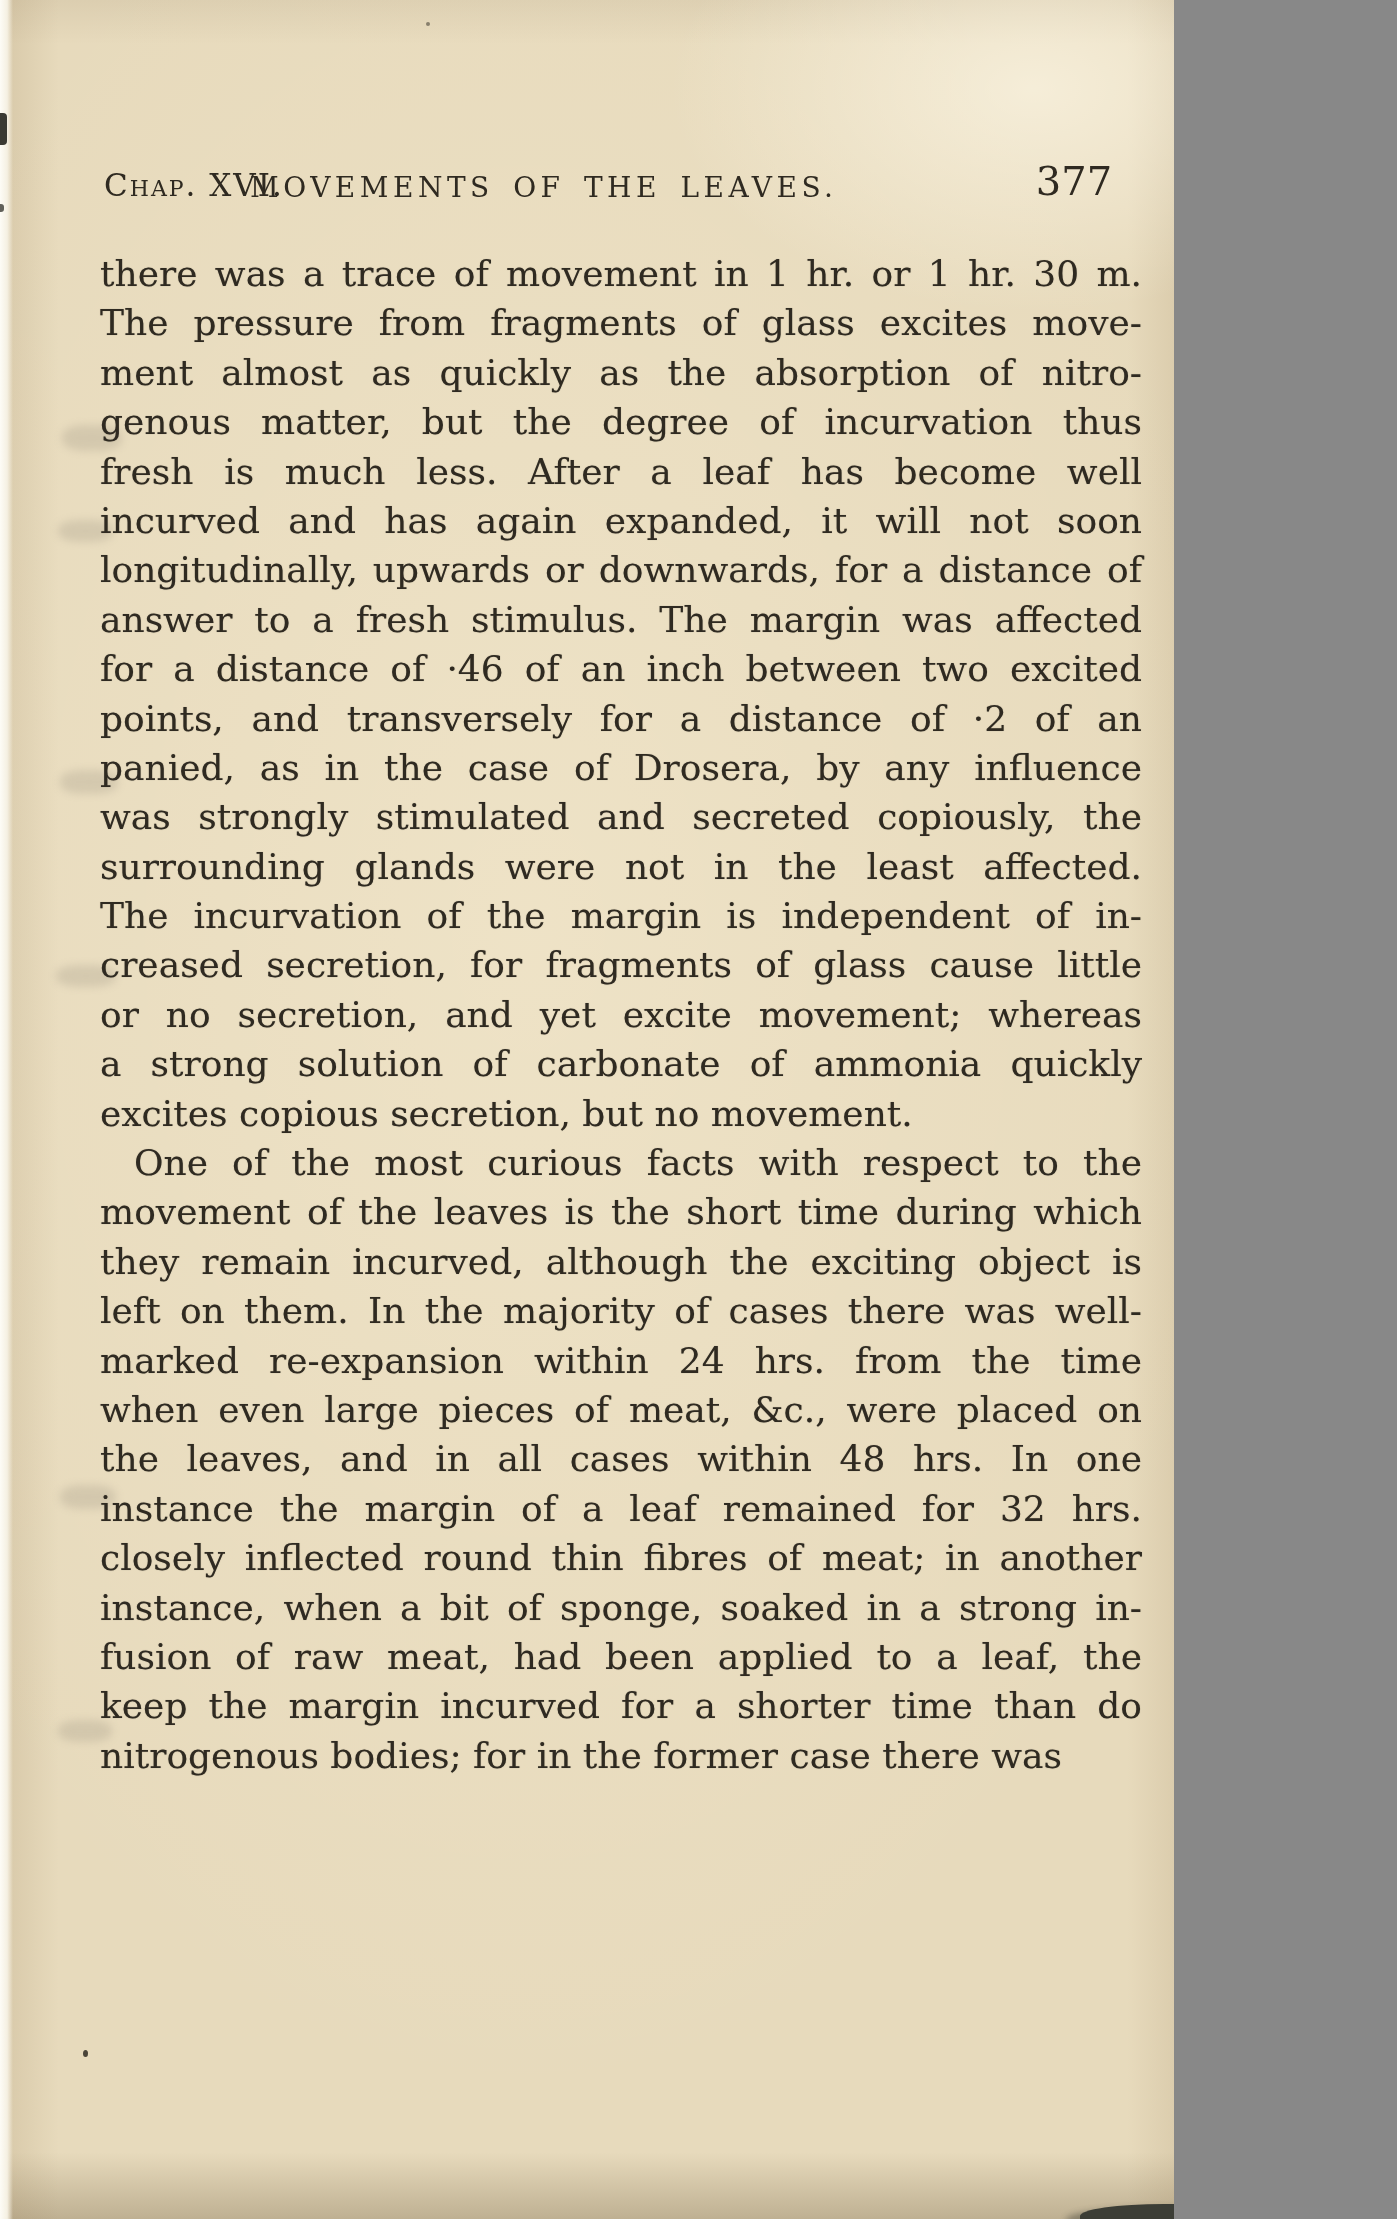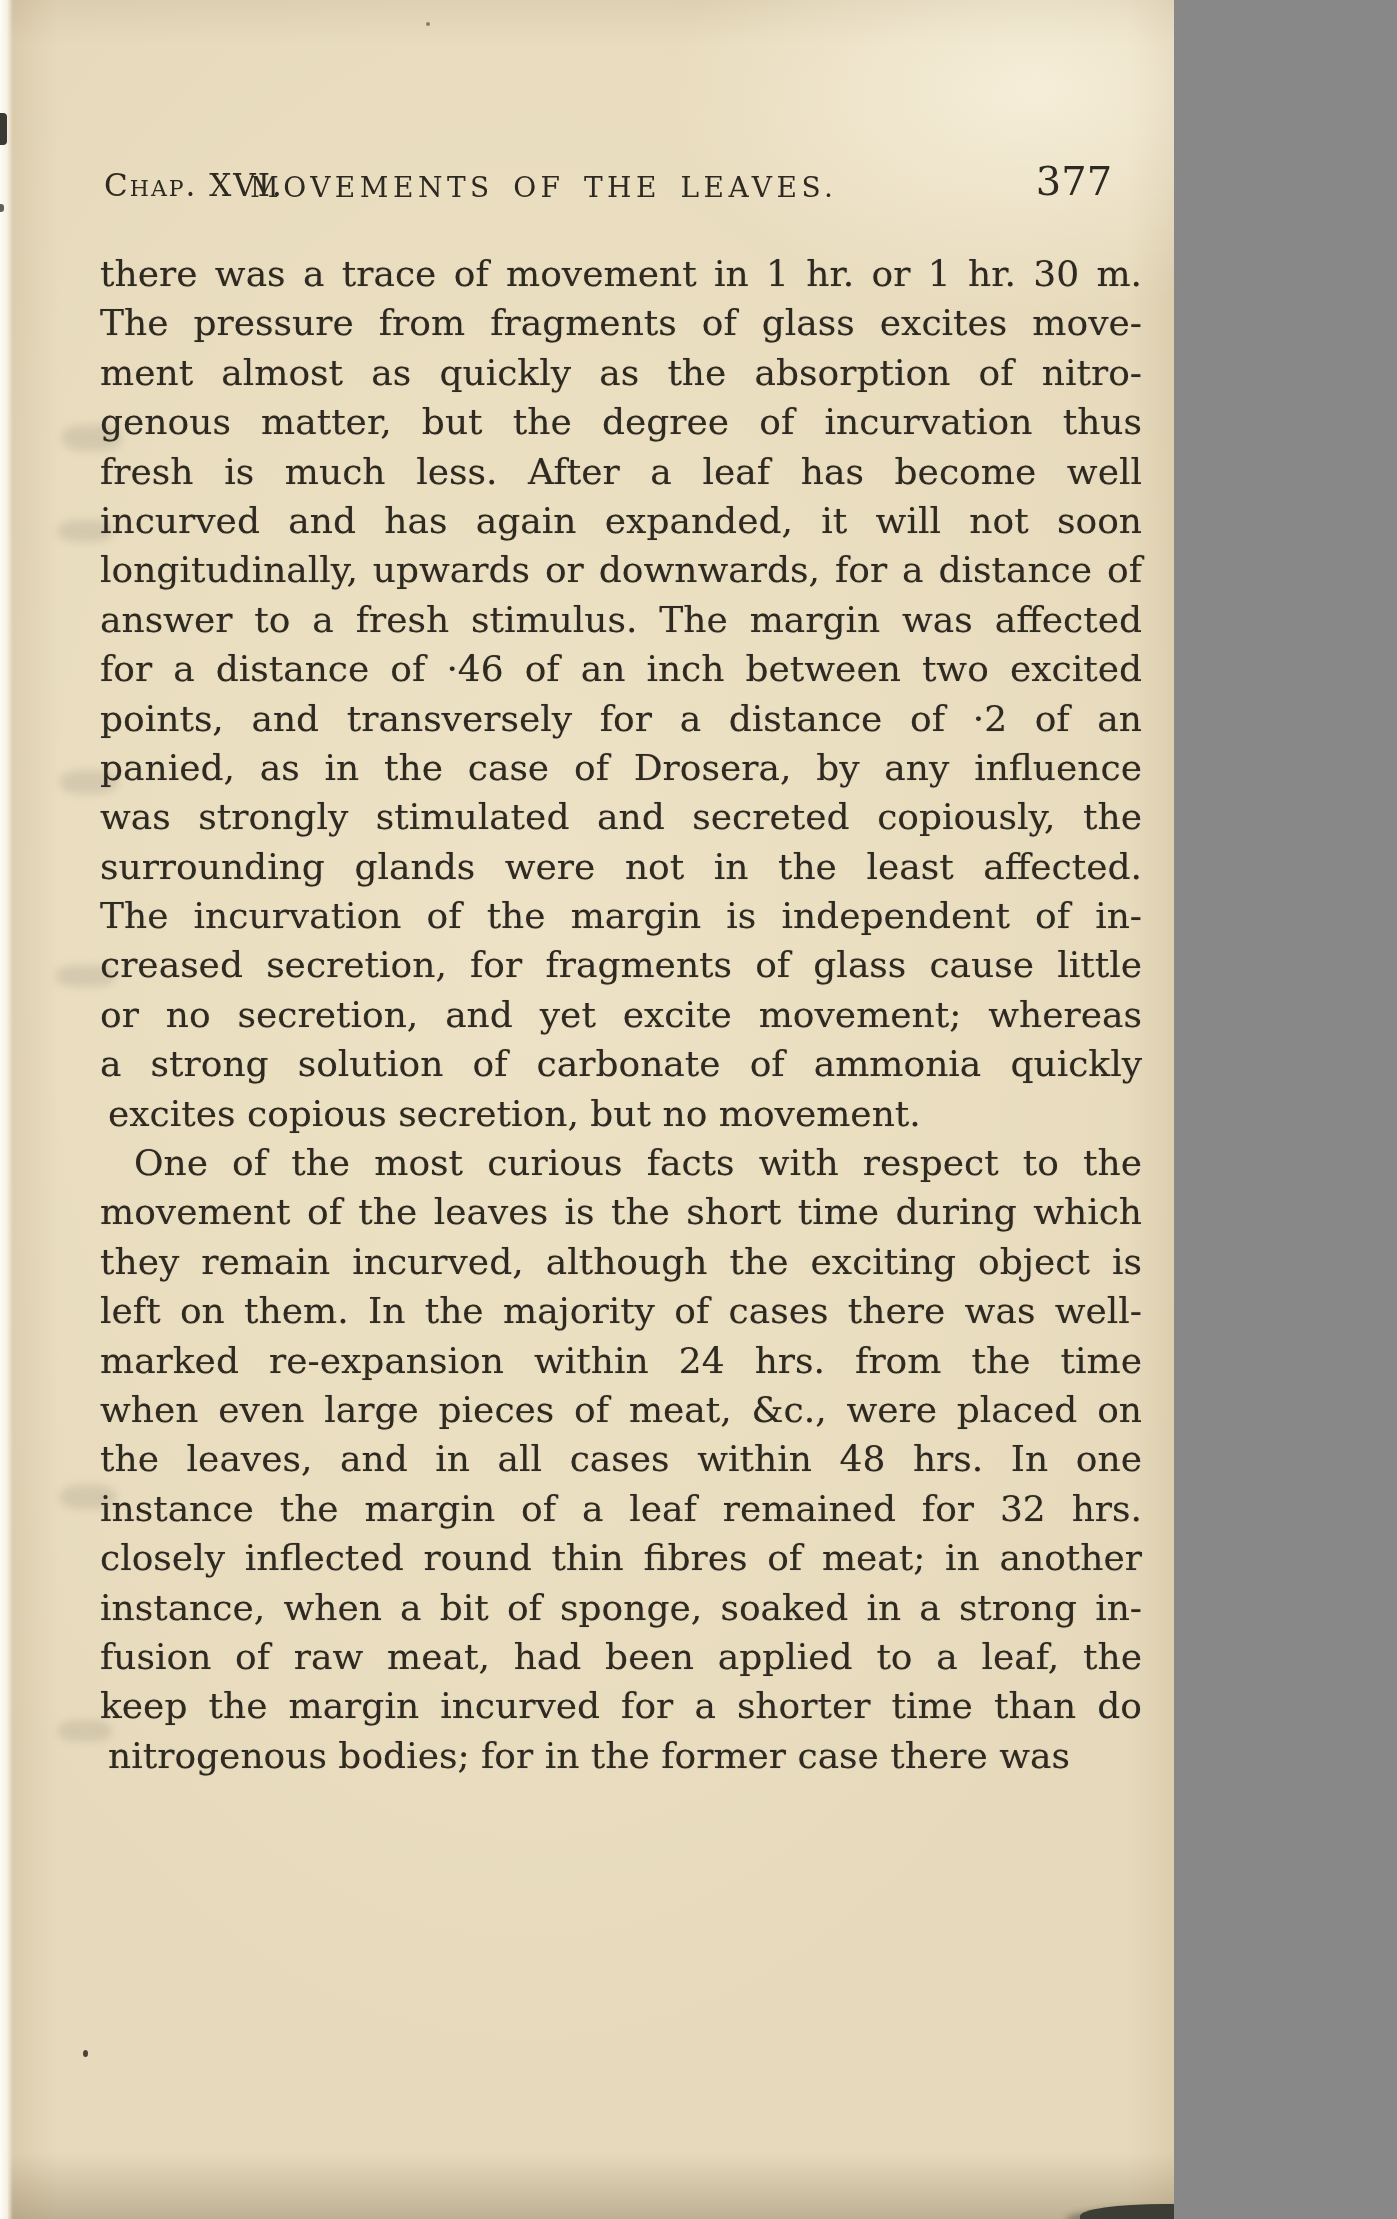"excites copious secretion, but no" .line.last { margin-left: 8px -> none }
